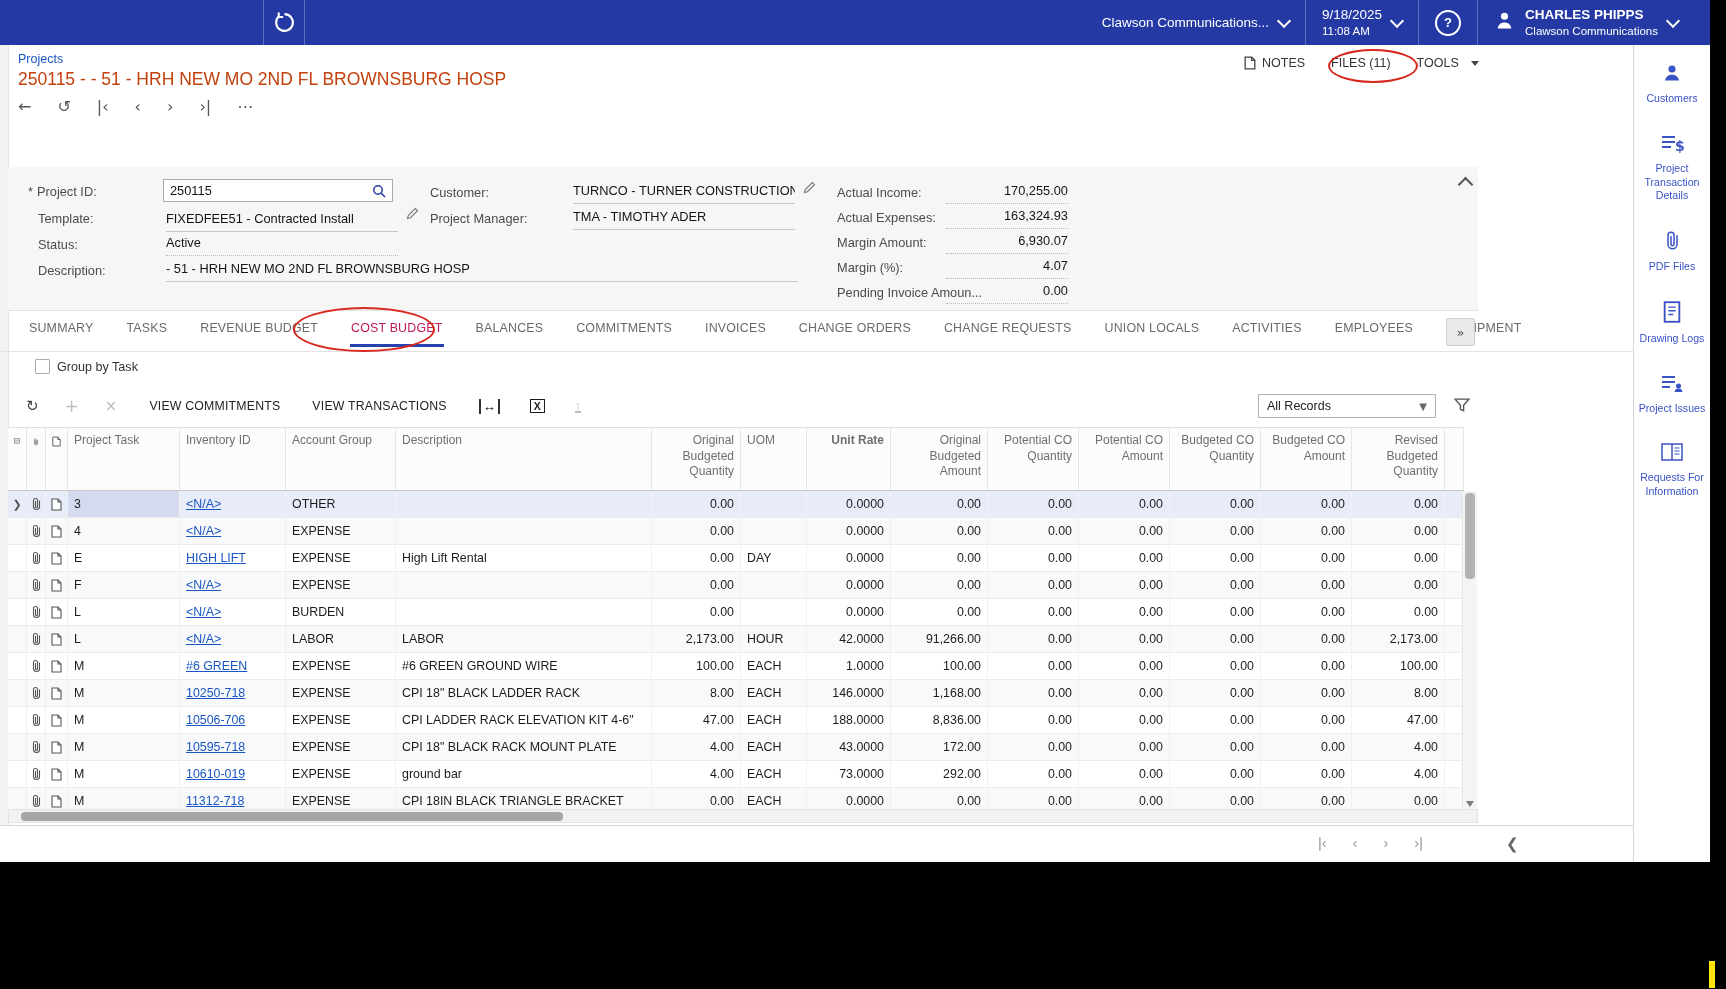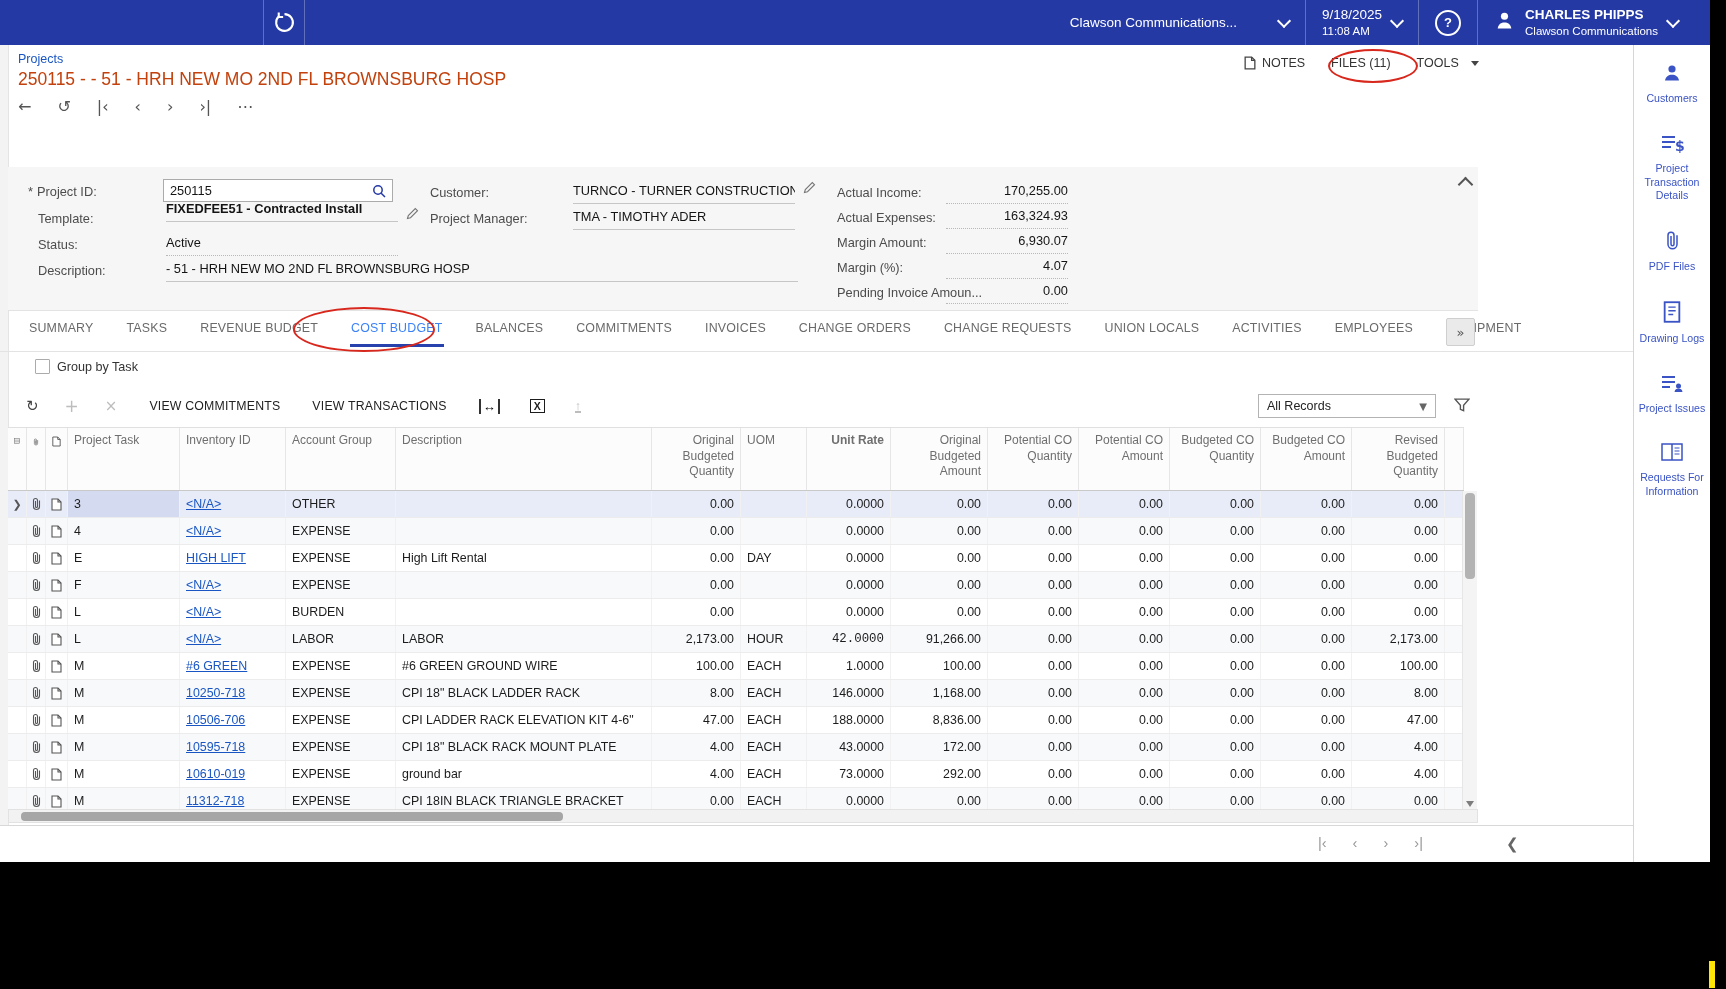"Clawson Communications..." .tb-item:first-child { gap: 32px -> none }
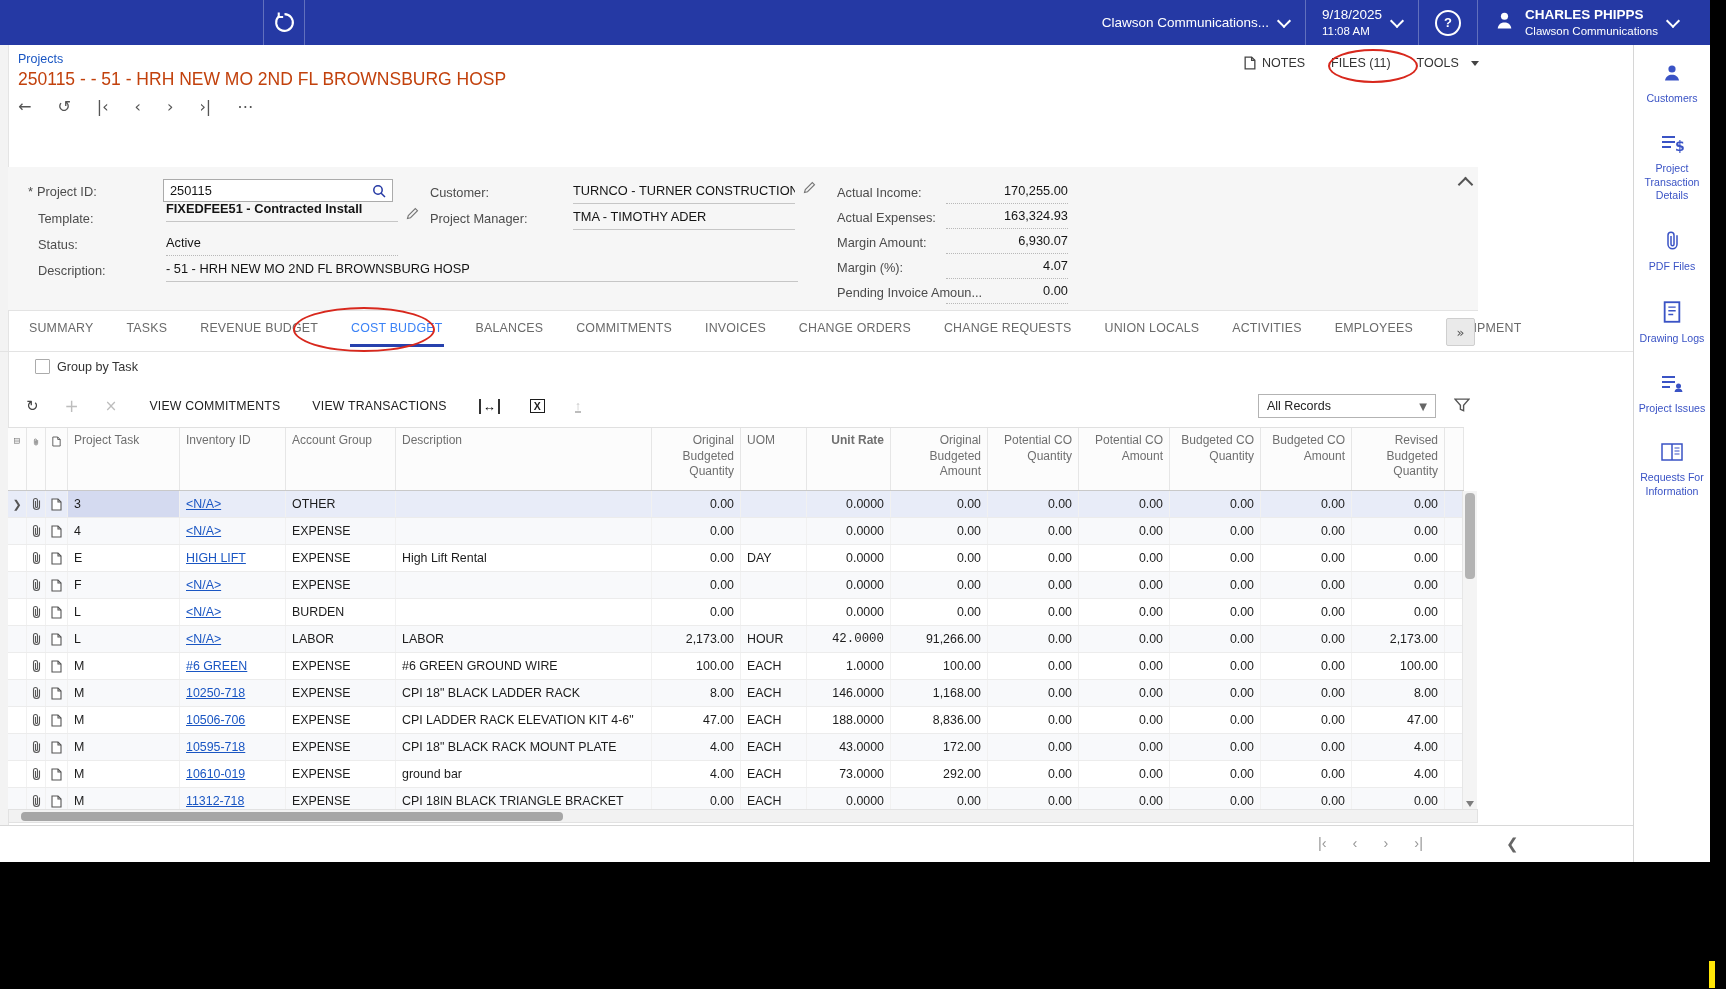"FIXEDFEE51 - Contracted Install" div.frow { font-weight: bold -> none; top: 30px -> 40px }
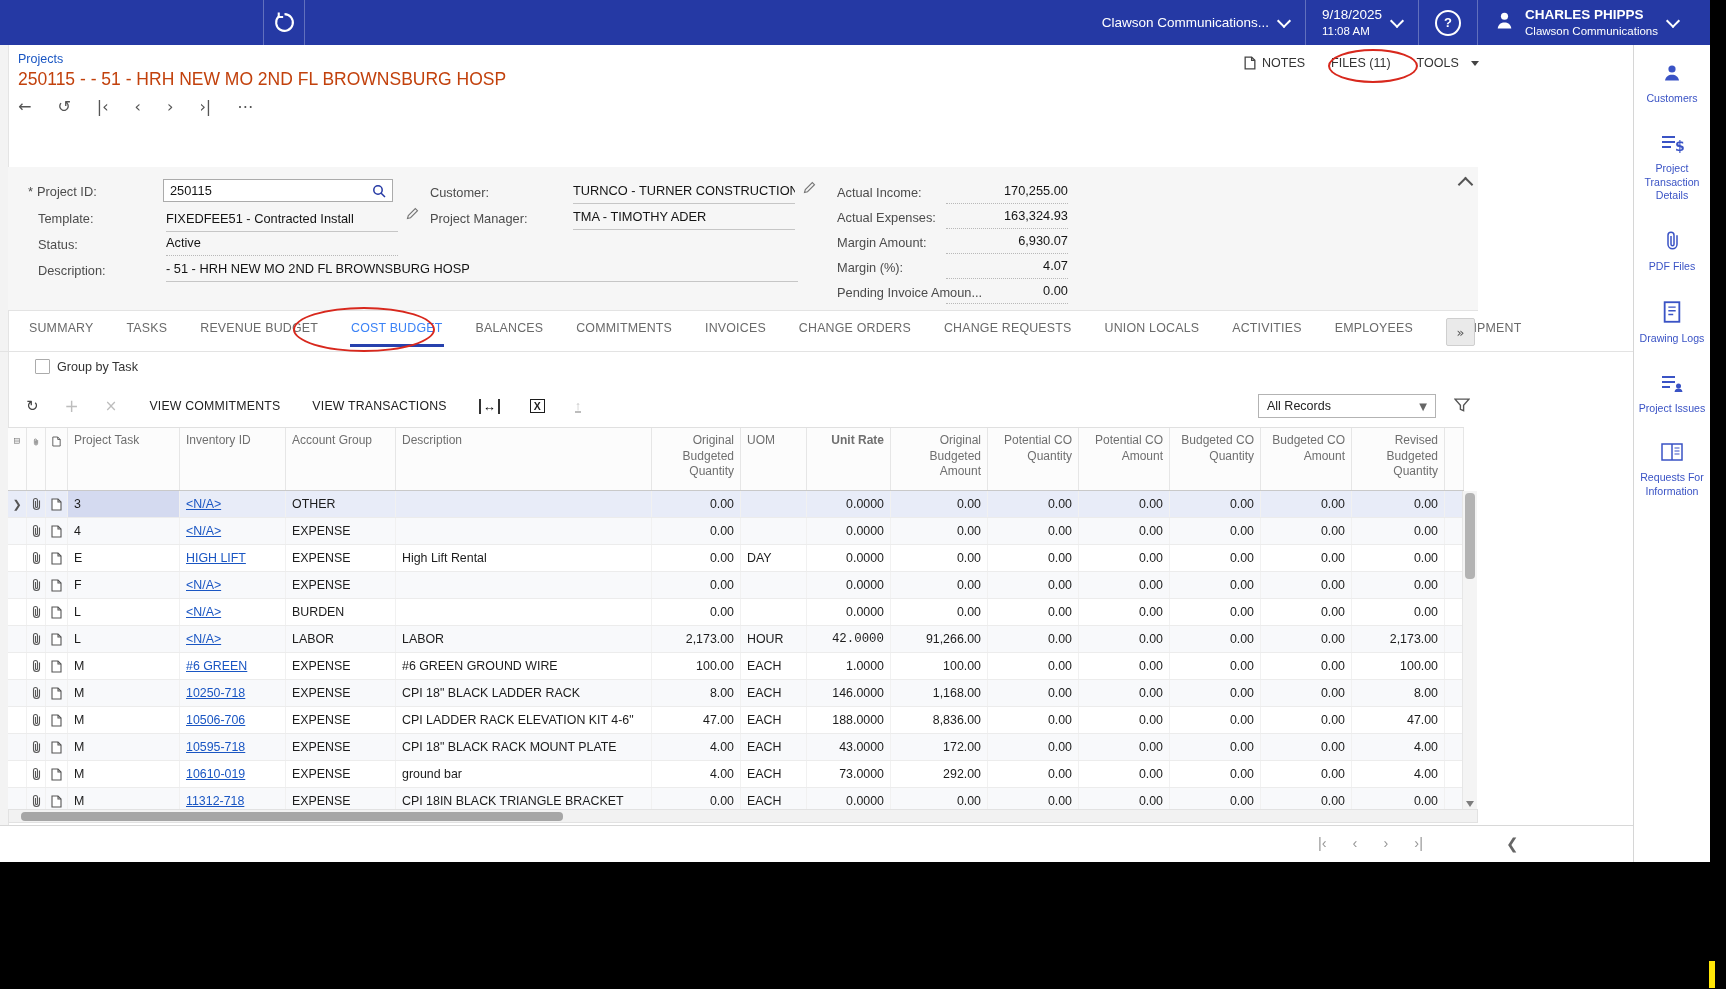"COST BUDGET" .subtab.active { color: #3b82f6 -> #be185d }
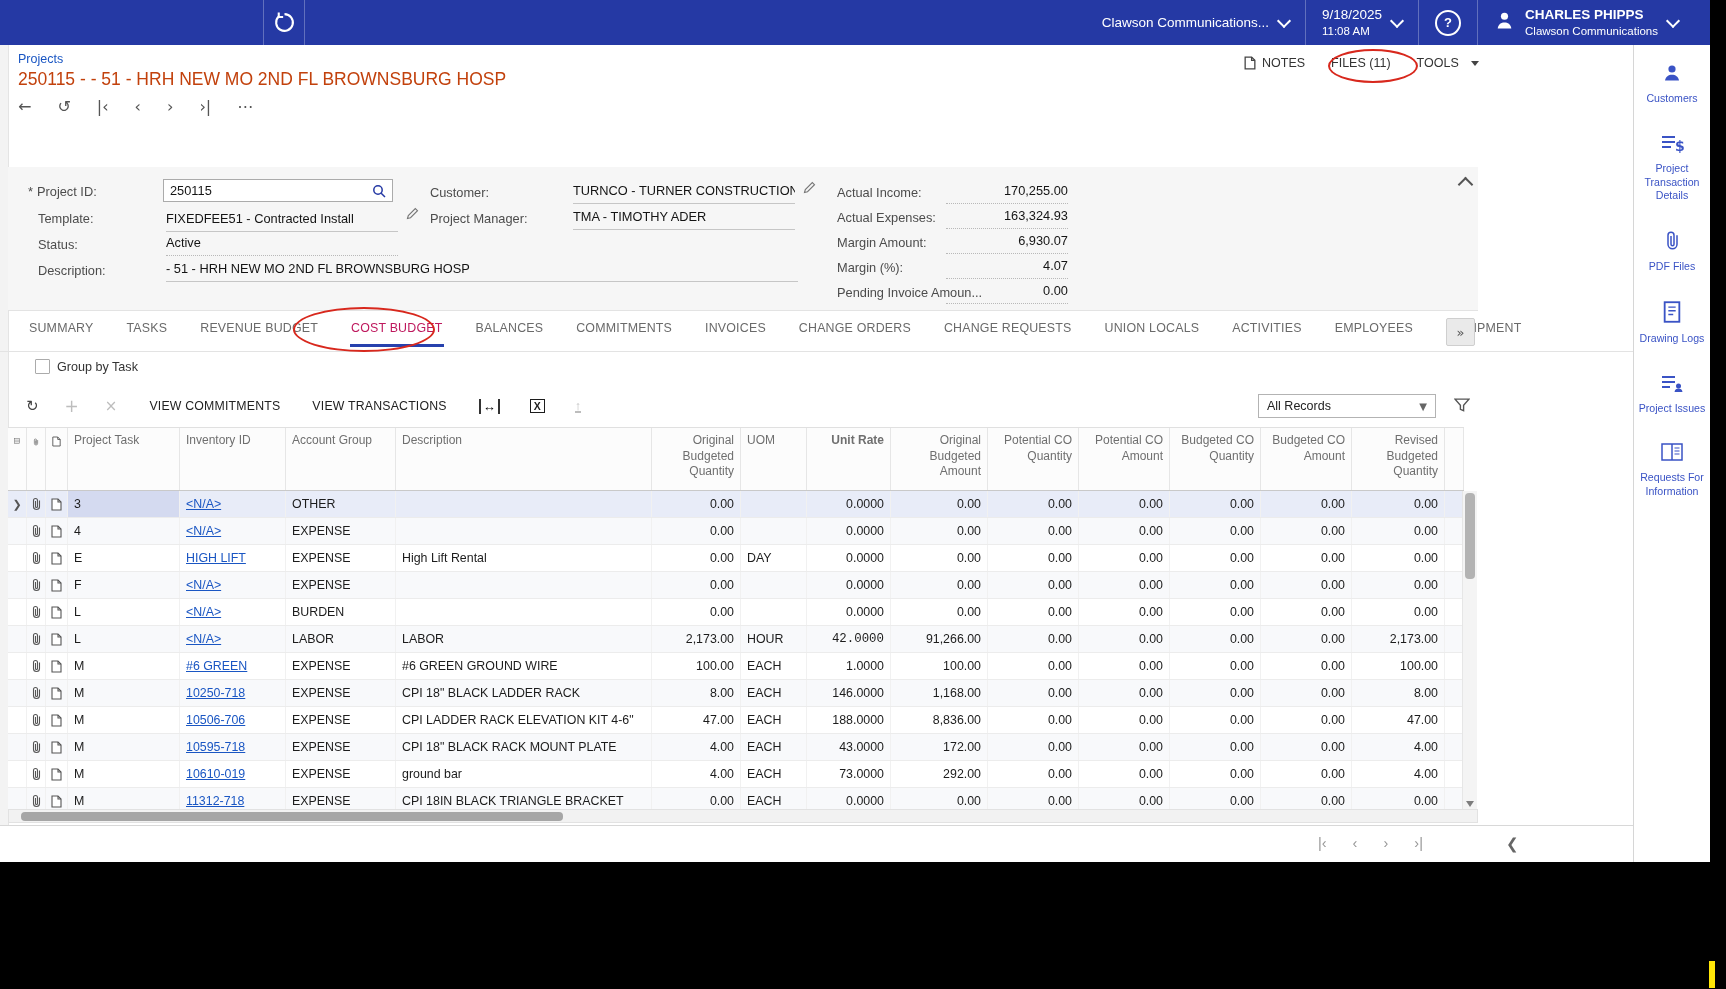"42.0000" div.gcell { font-family: Liberation Mono, monospace -> none }
